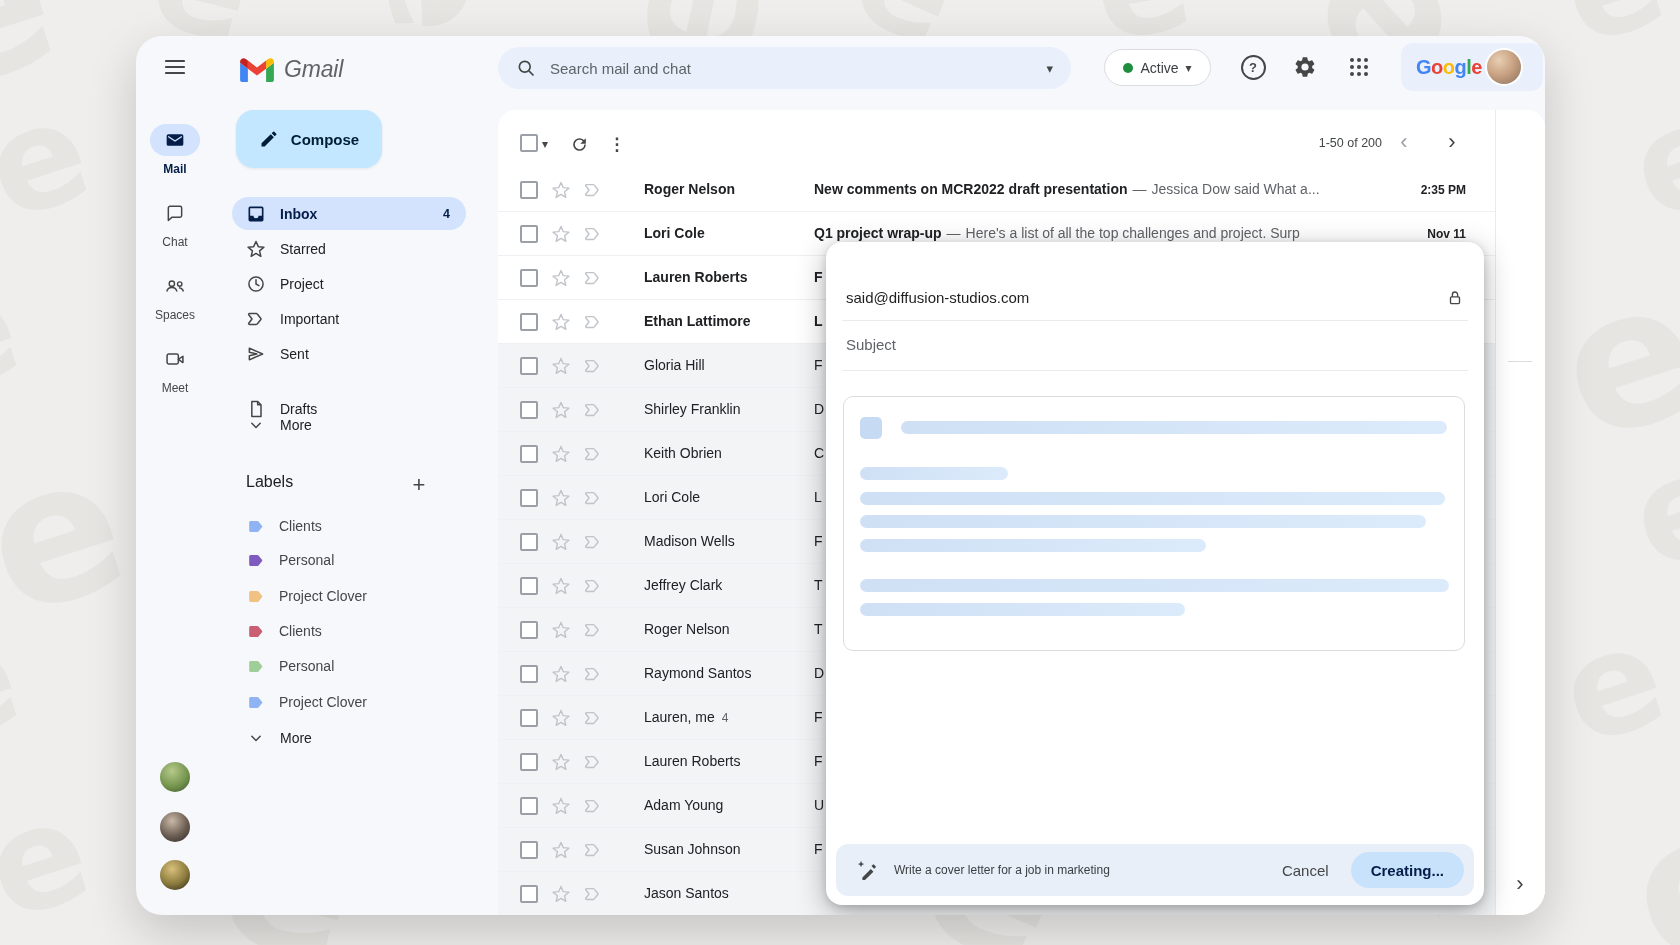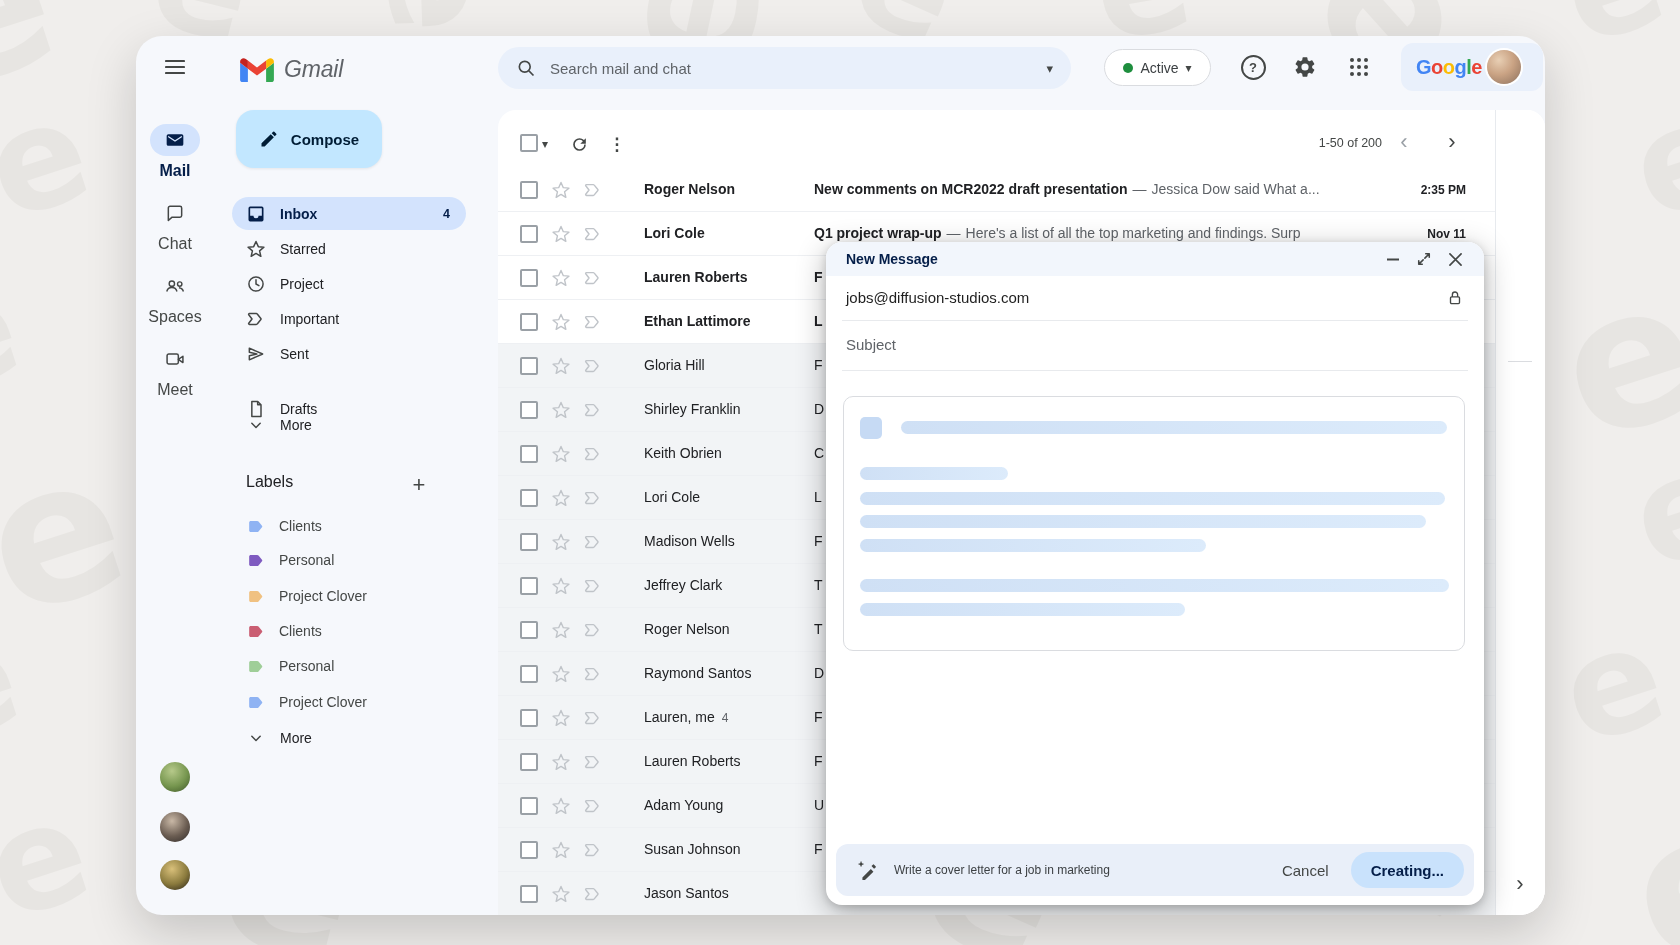"Mail" .rail-label { font-size: 16px -> 12px }
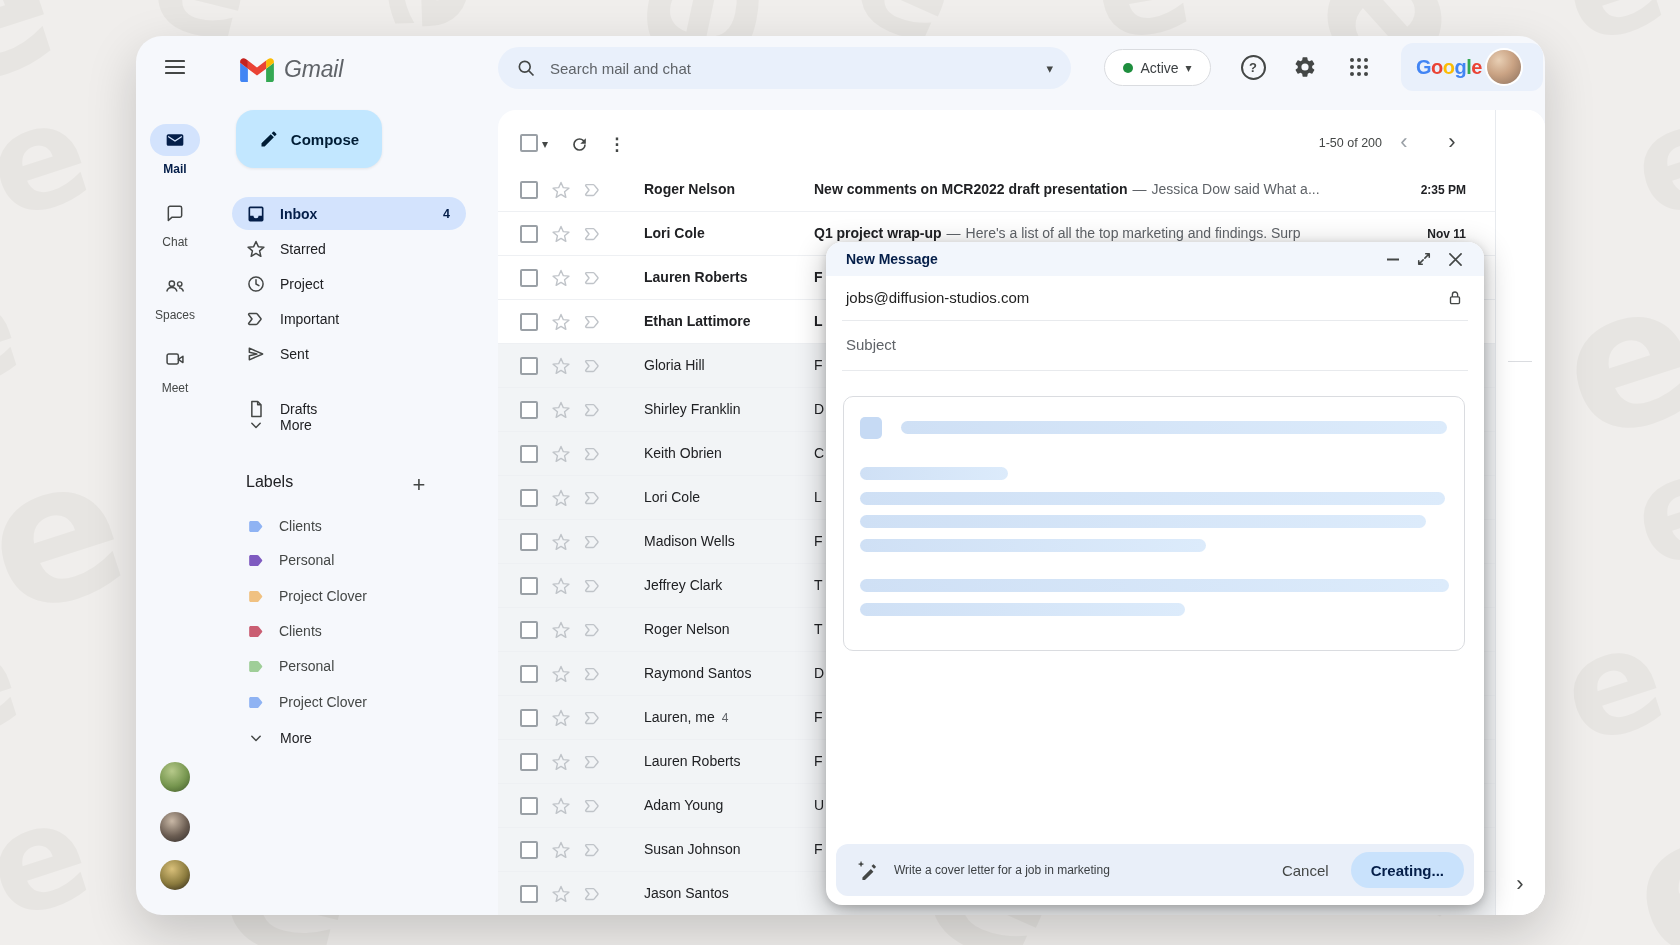"Here's a list of all" span.snip { text: marketing and findings -> challenges and project }
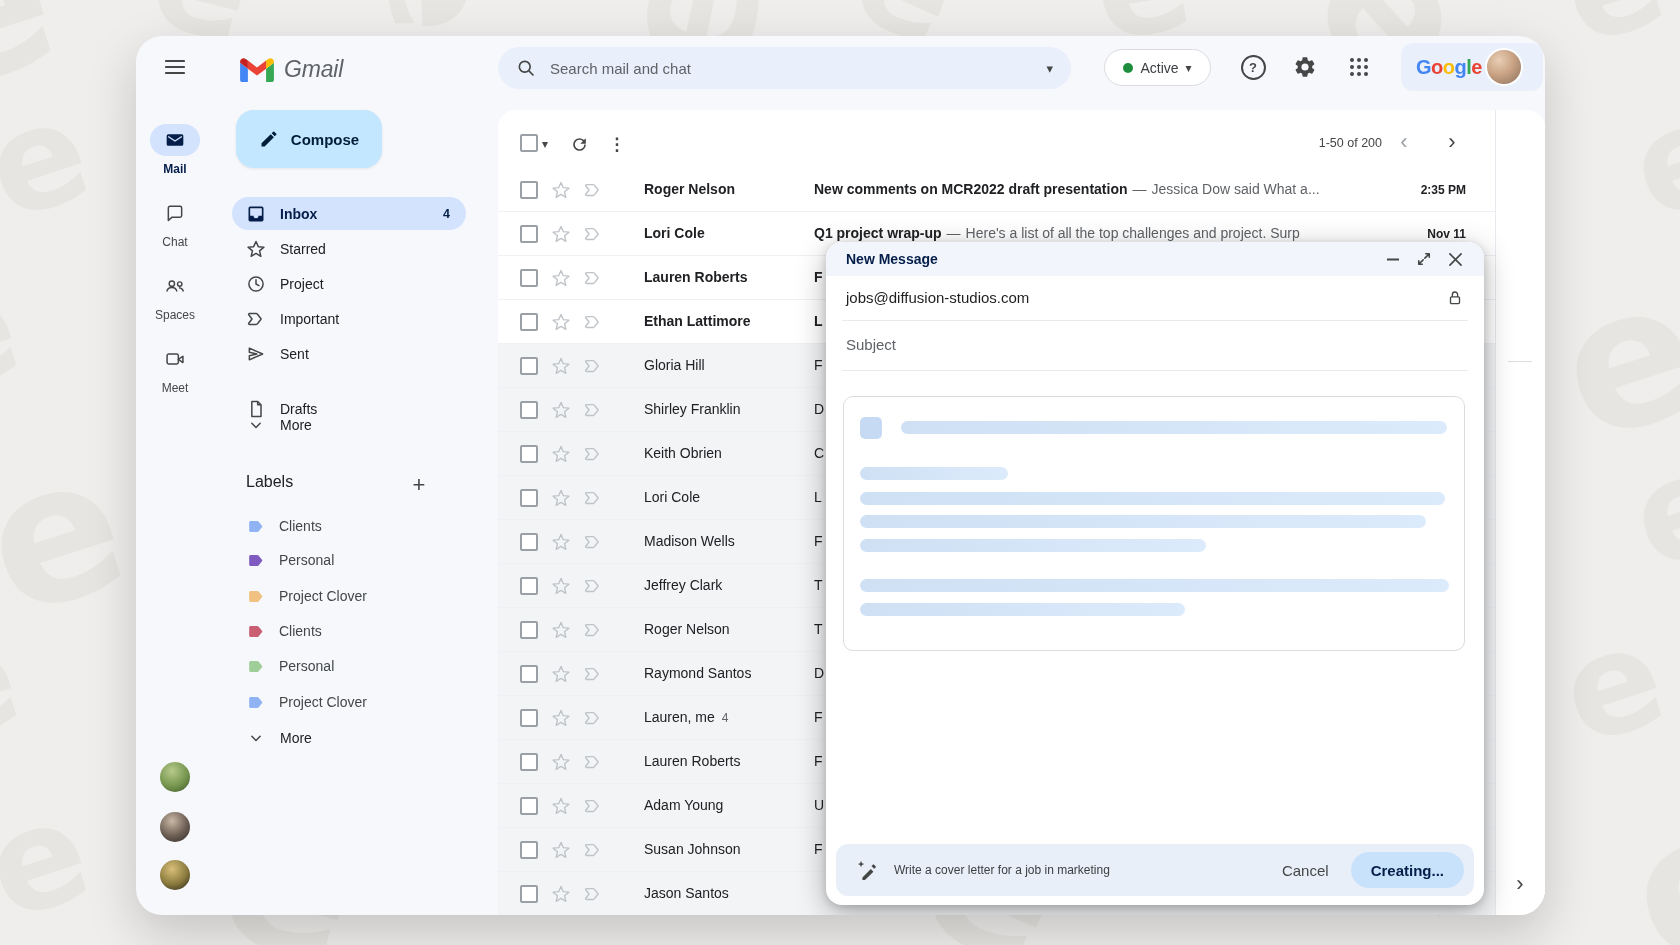"New Message" div.cmp-header { html: <div> <span>New Message</span> <span> <svg> <line></line> </svg> </span> <span> <svg> <path></path> </svg> </span> <span> <svg> <path></path> </svg> </span> </div> -> none }
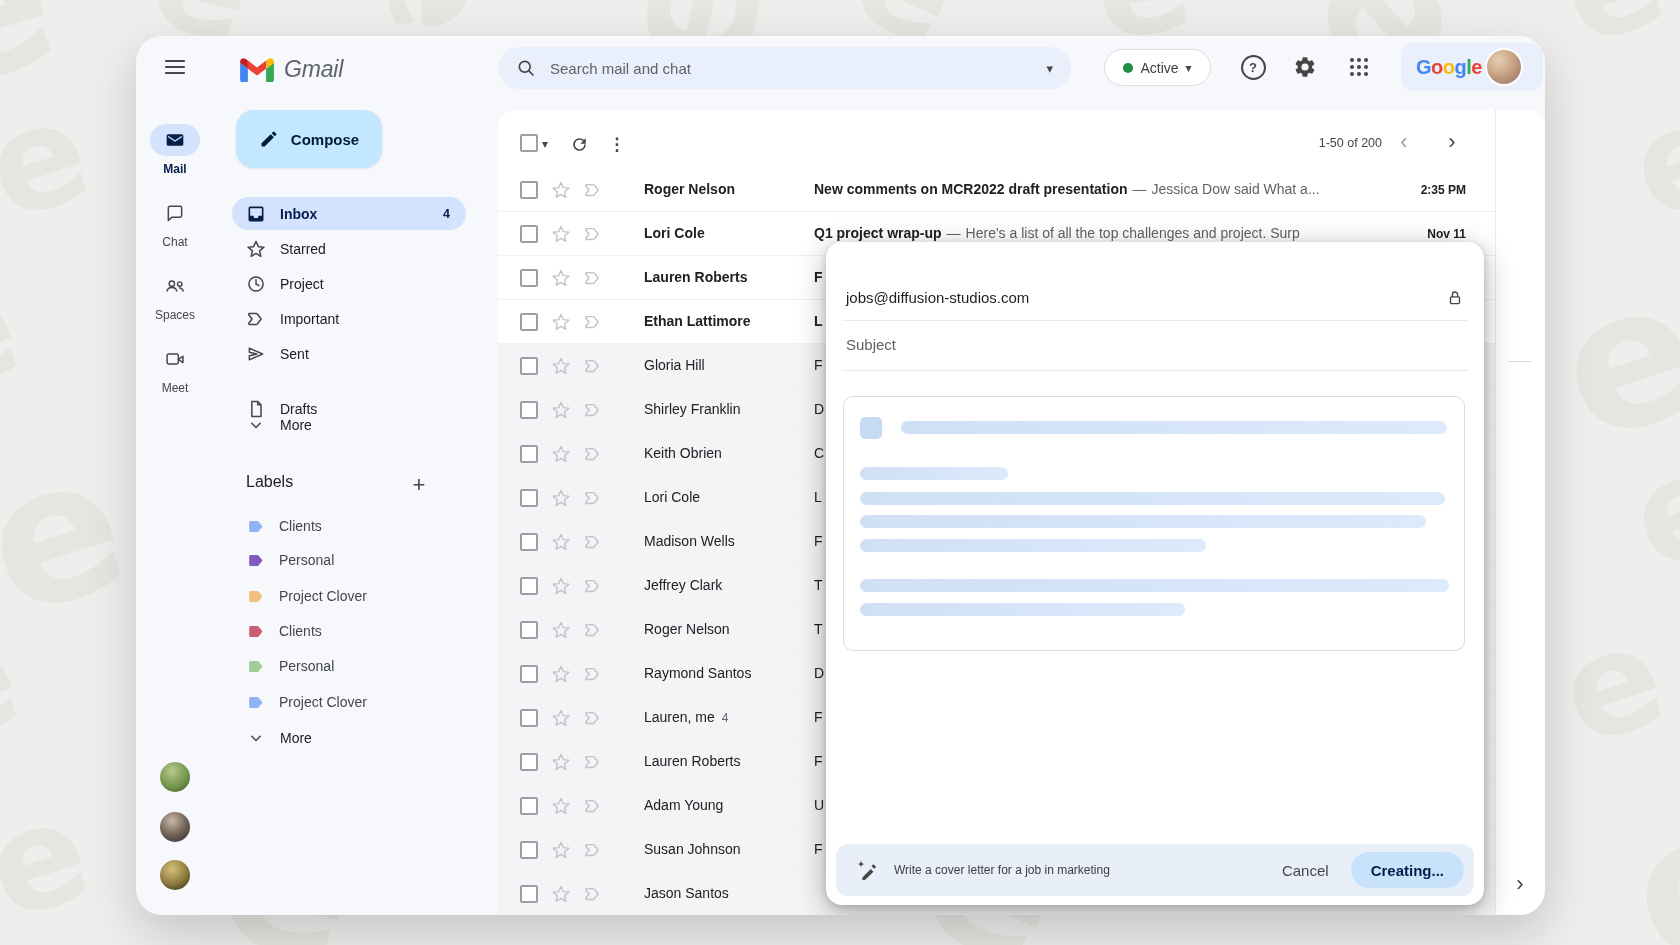"jobs@diffusion-studios.com" div.cmp-to { text: jobs@diffusion-studios.com -> said@diffusion-studios.com }
